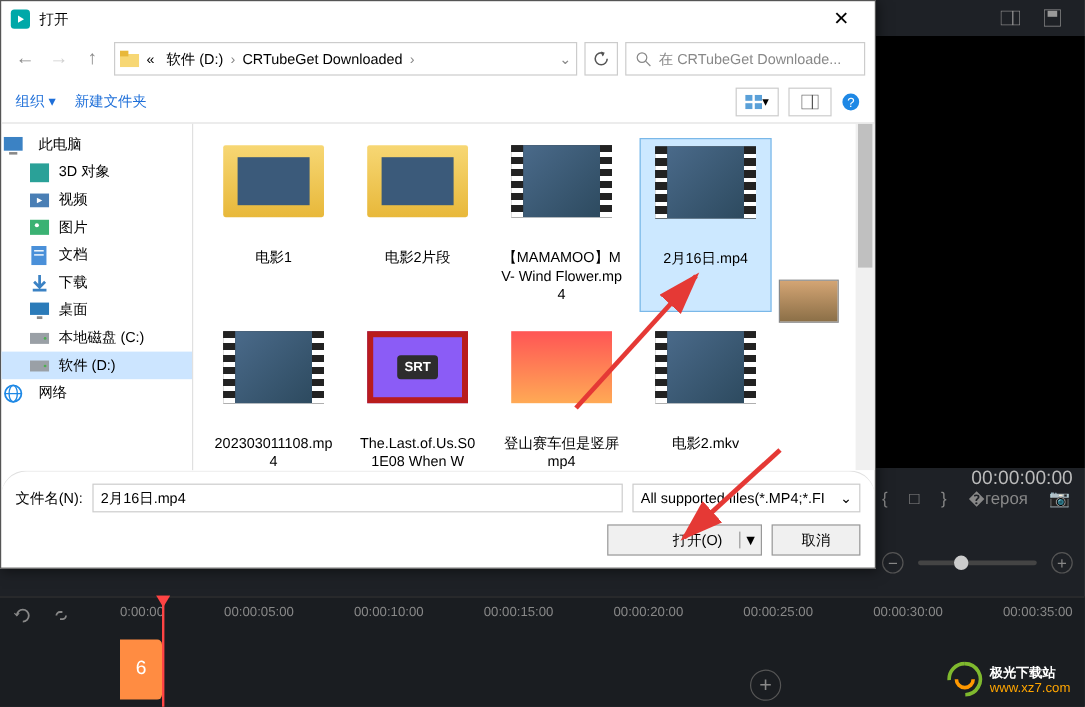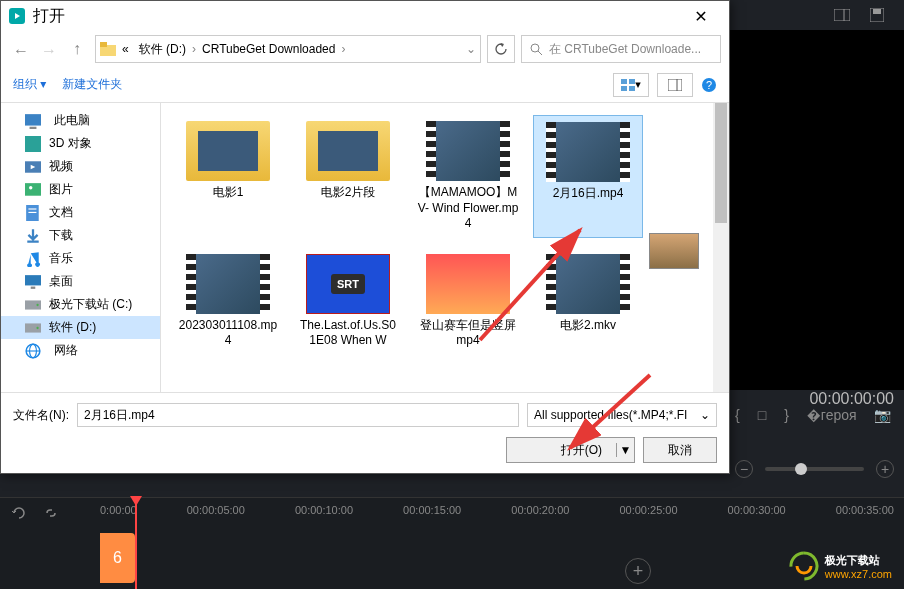"打开" .titlebar-title { font-size: 16px -> 12px }
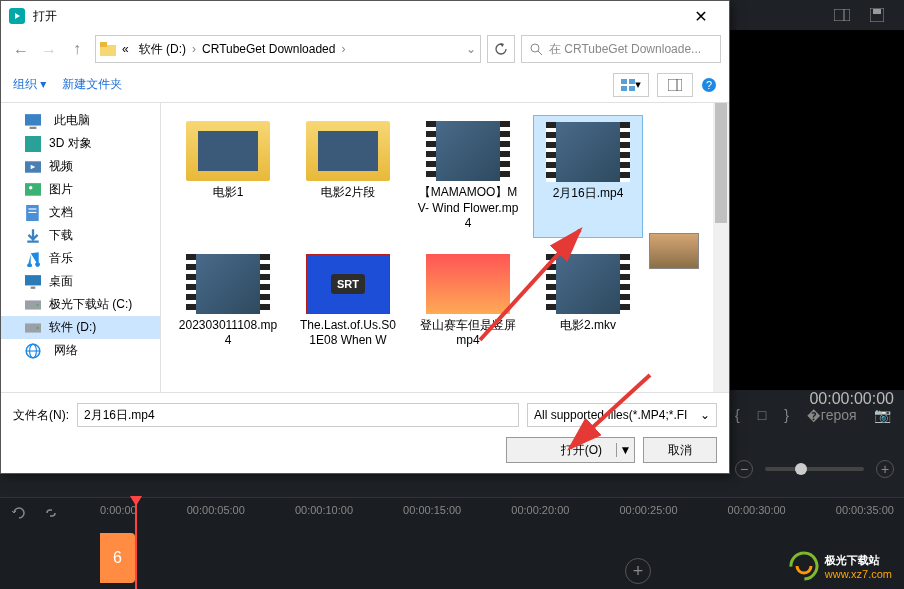"此电脑" .sb-item.lvl1 { padding-left: 24px -> 2px }
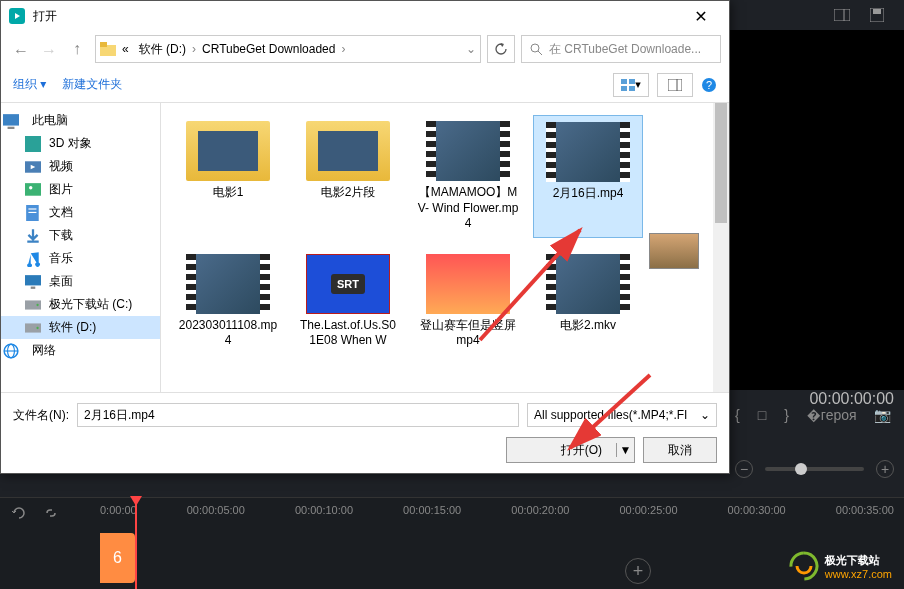"电影1" .file-item { gap: none -> 22px }
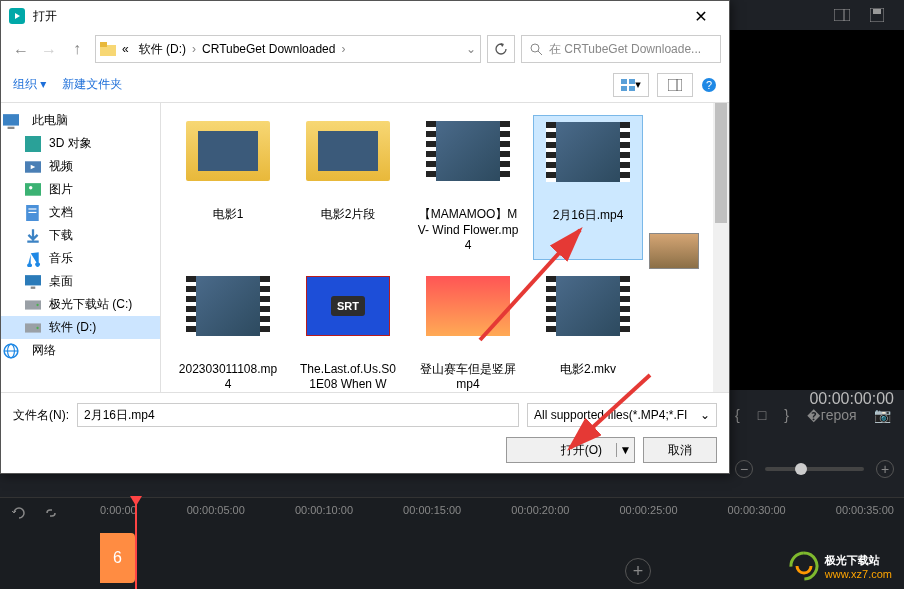"音乐" div.sb-item { html: <div> <svg> <path></path> </svg> <span>音乐</span> </div> -> none }
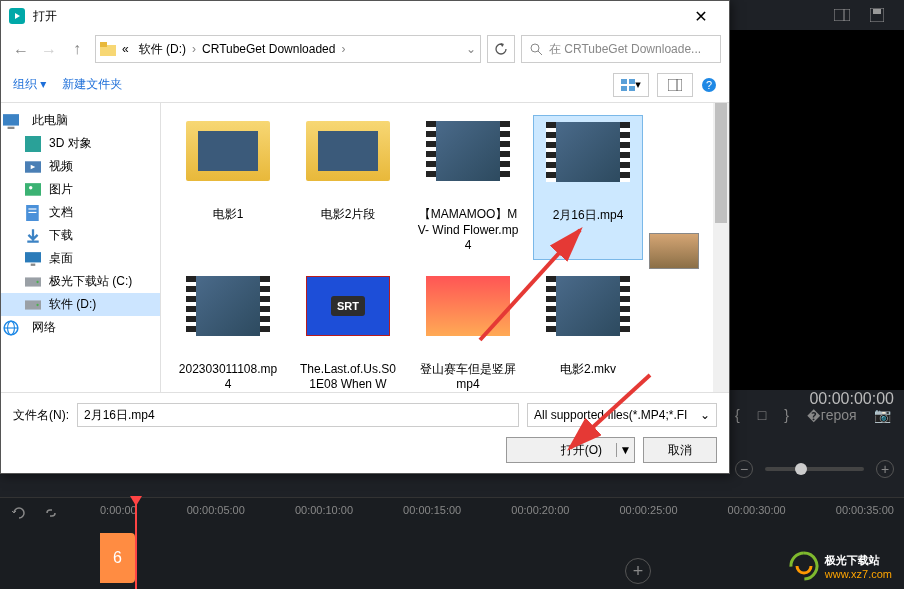"极光下载站 (C:)" span { text: 极光下载站 -> 本地磁盘 }
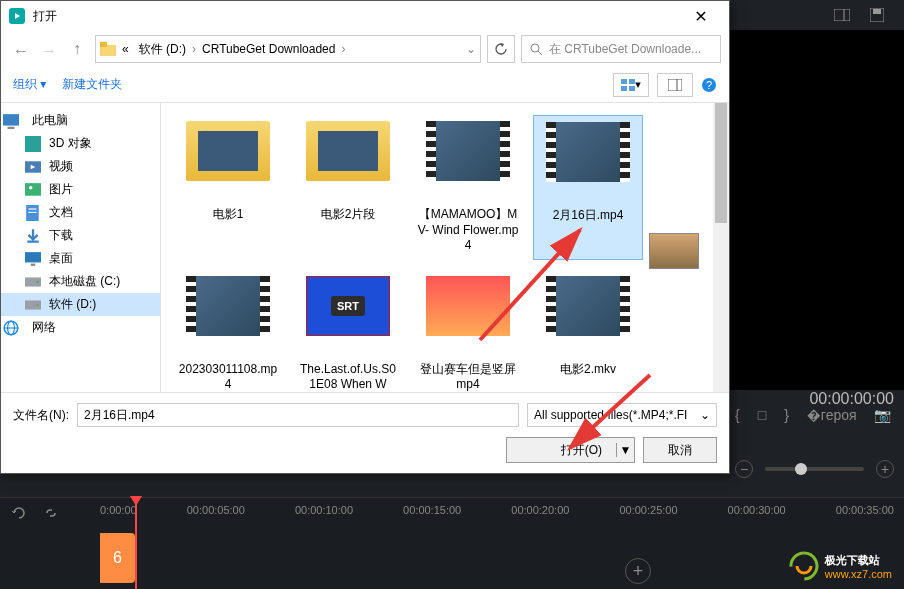"SRT" div.thumb { background: #1d4ed8 -> #8b5cf6; border: 1px solid #b91c1c -> 5px solid #b91c1c }
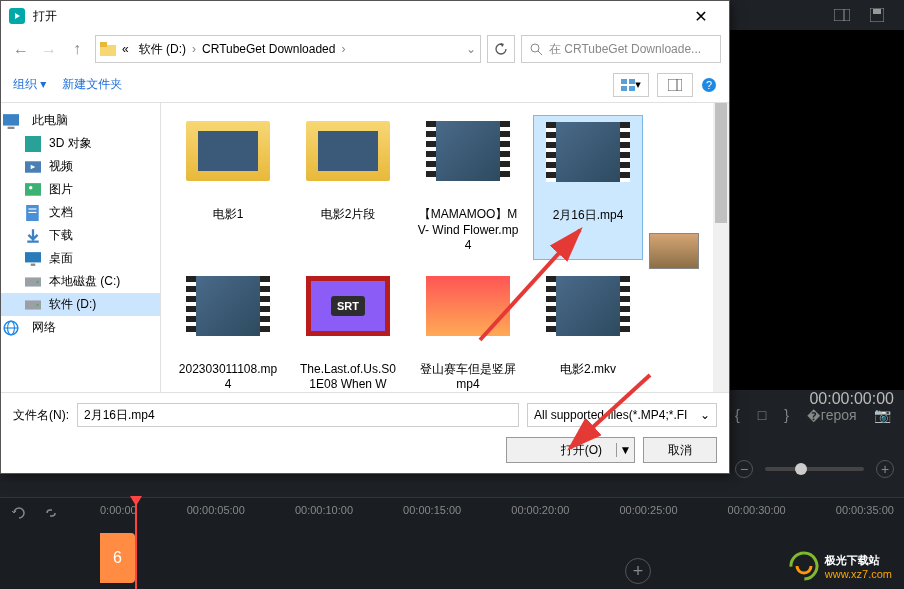"文件名(N):" .bottom { border-radius: none -> 21px }
